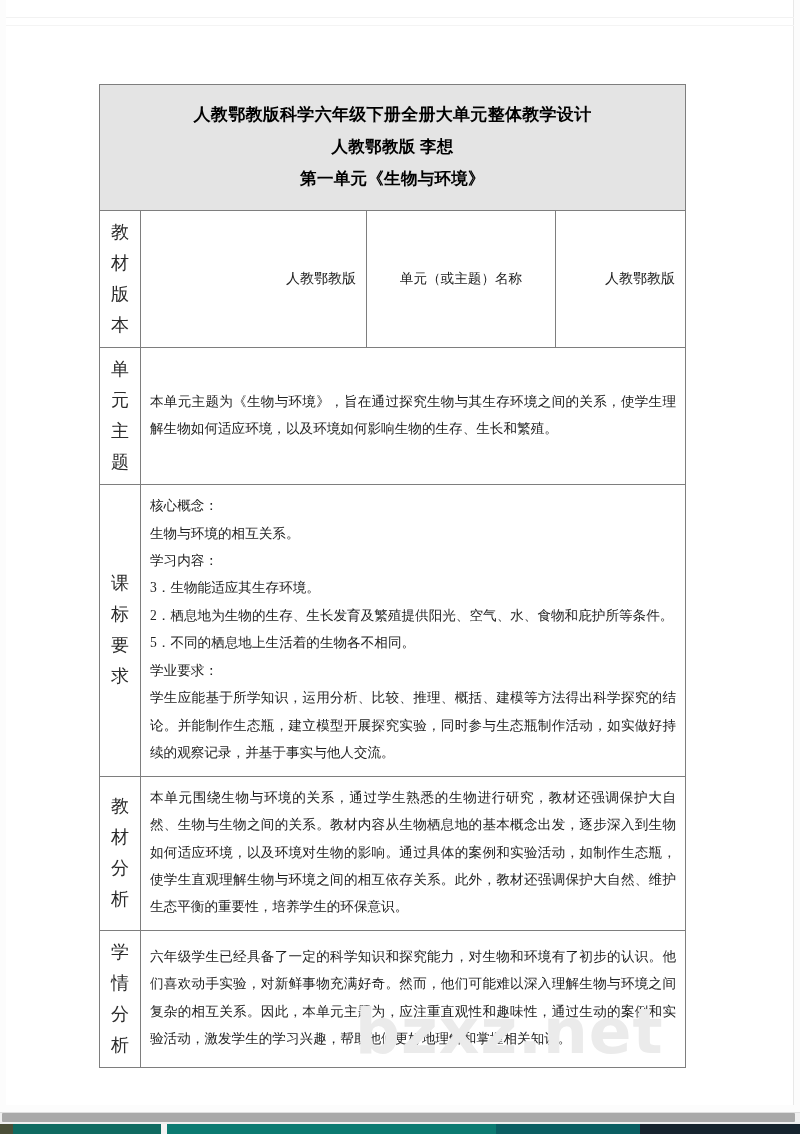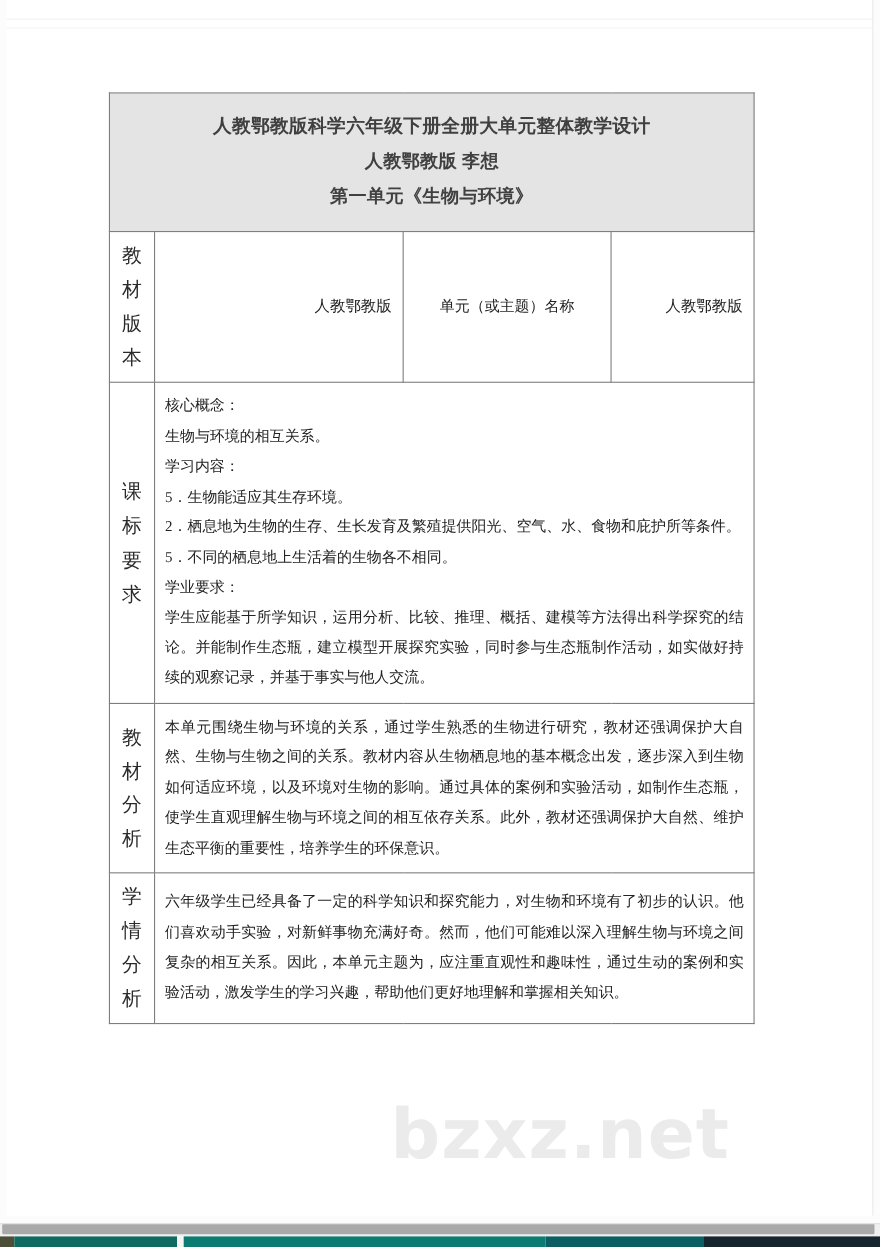"人教鄂教版科学六年级下册全册大单元整体教学设计" .title-line { color: #404040 -> #000000 }
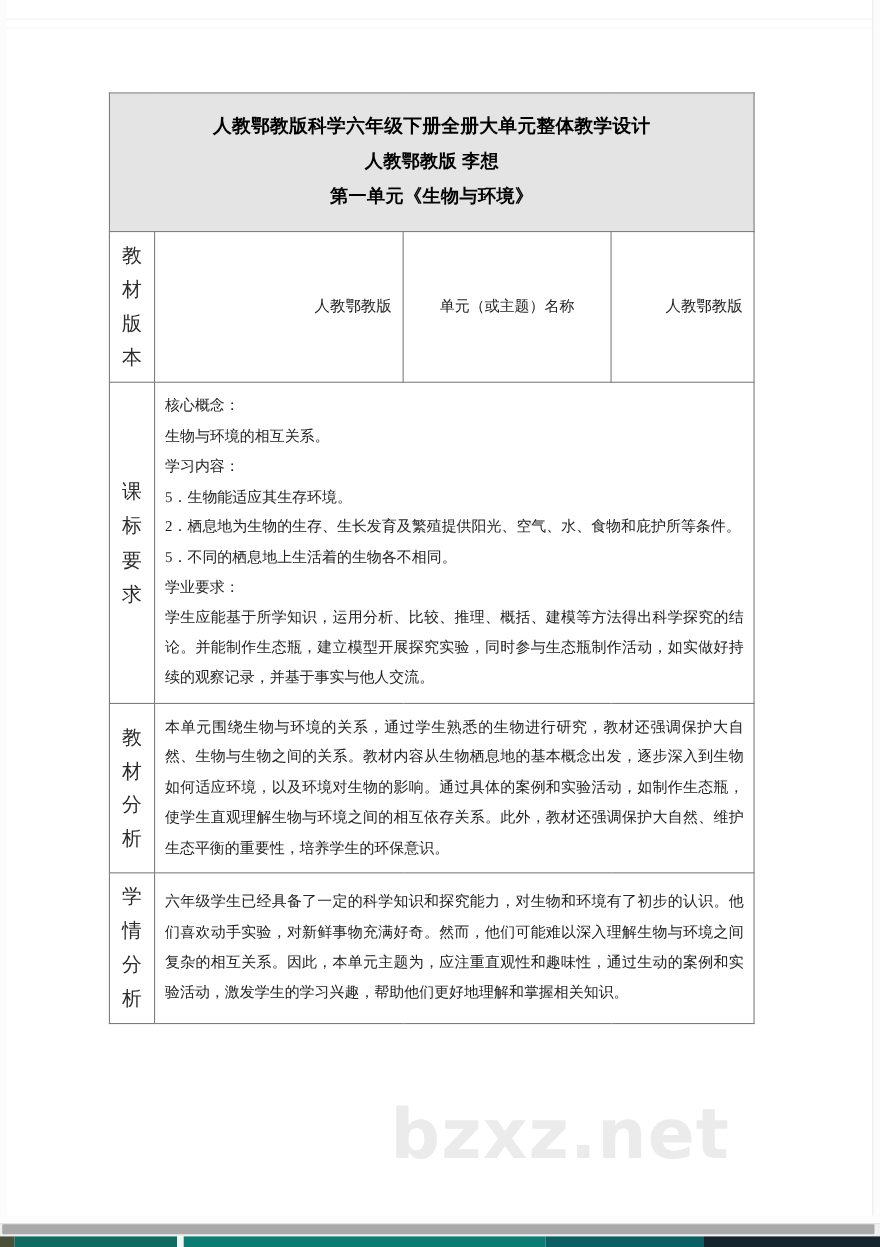"单元" tr { html: none -> <tr> <td> <span>单元</span> <span>主题</span> </td> <td> <p>本单元主题为《生物与环境》，旨在通过探究生物与其生存环境之间的关系，使学生理解生物如何适应环境，以及环境如何影响生物的生存、生长和繁殖。</p> </td> </tr> }
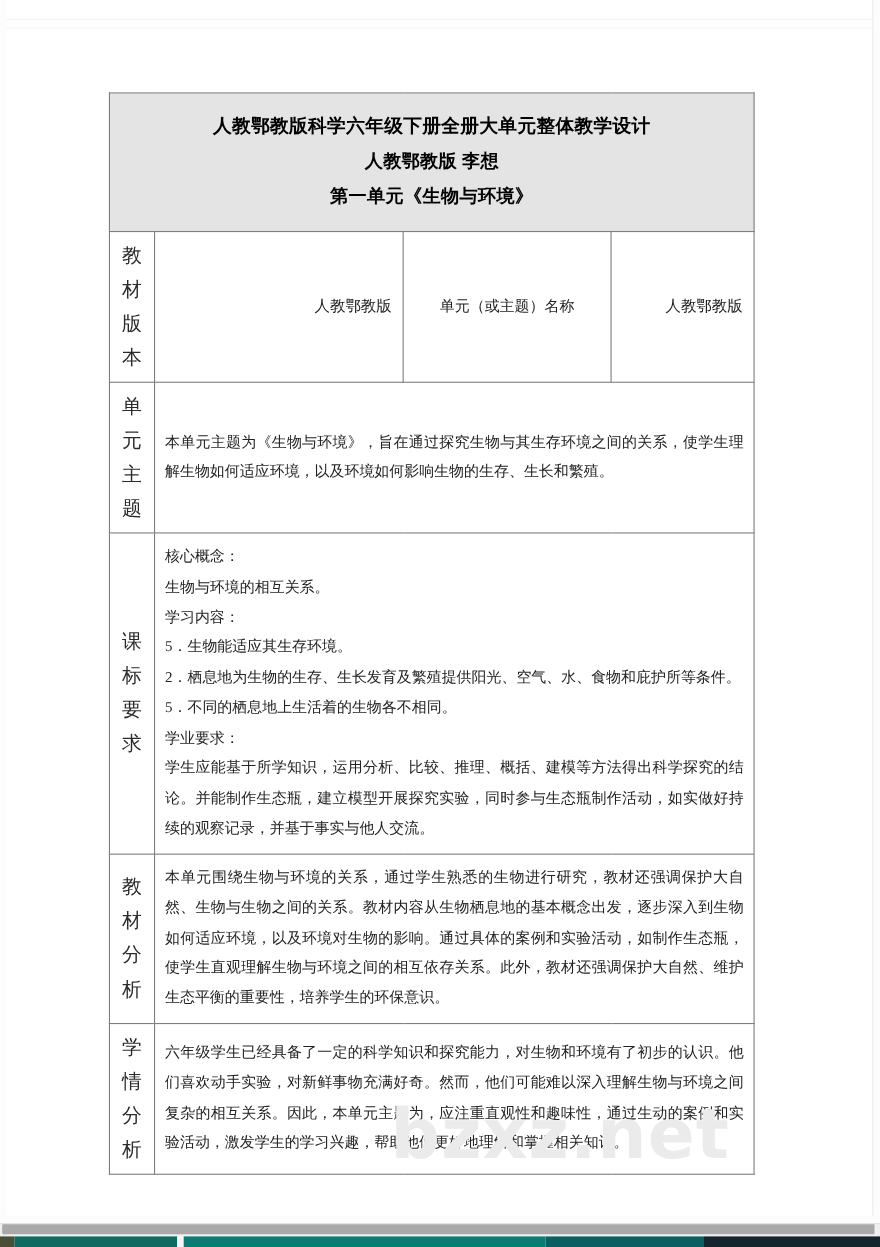"5．生物能适应其生存环境。" p.num-line { text: 5 -> 3 }
